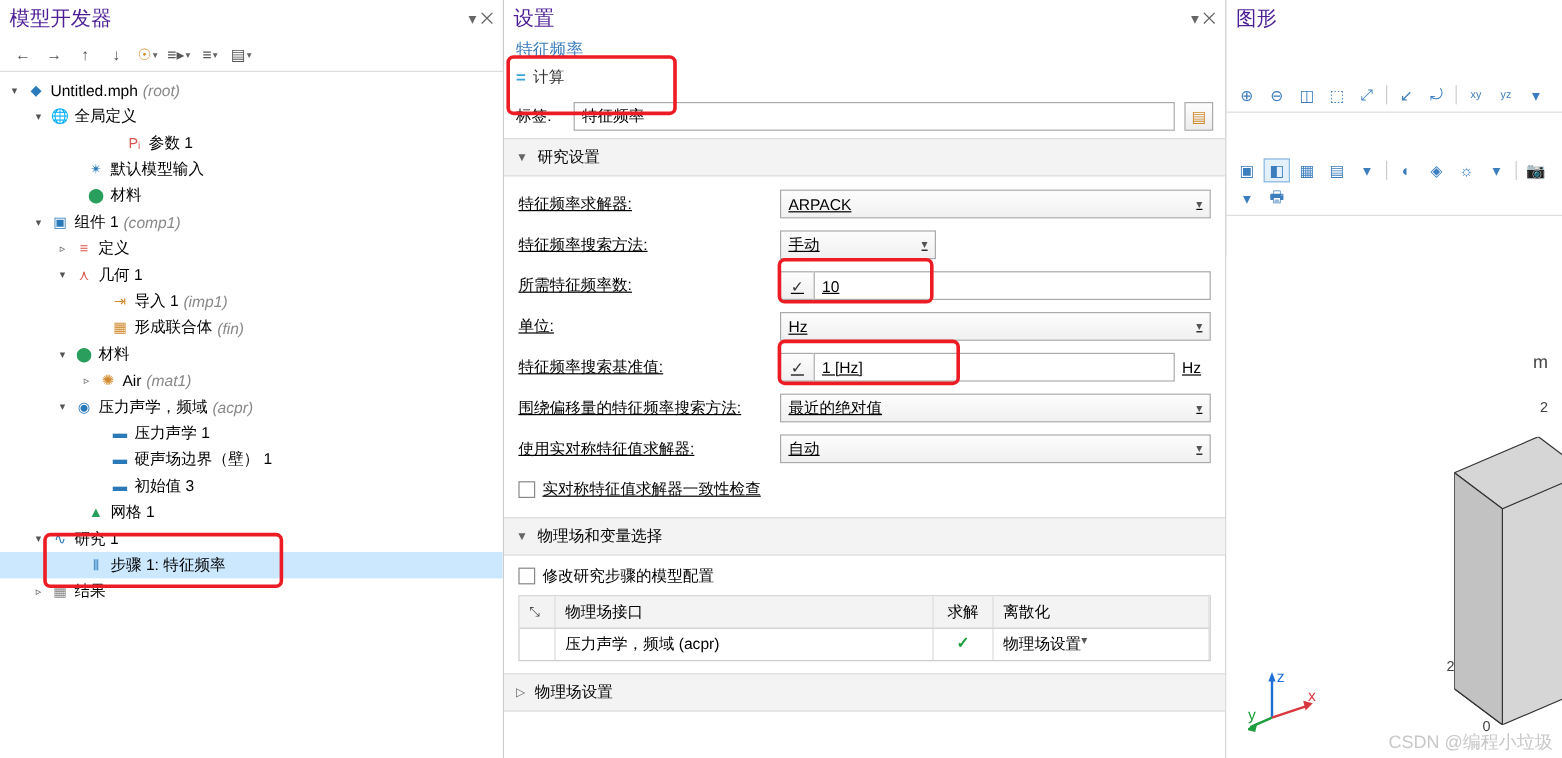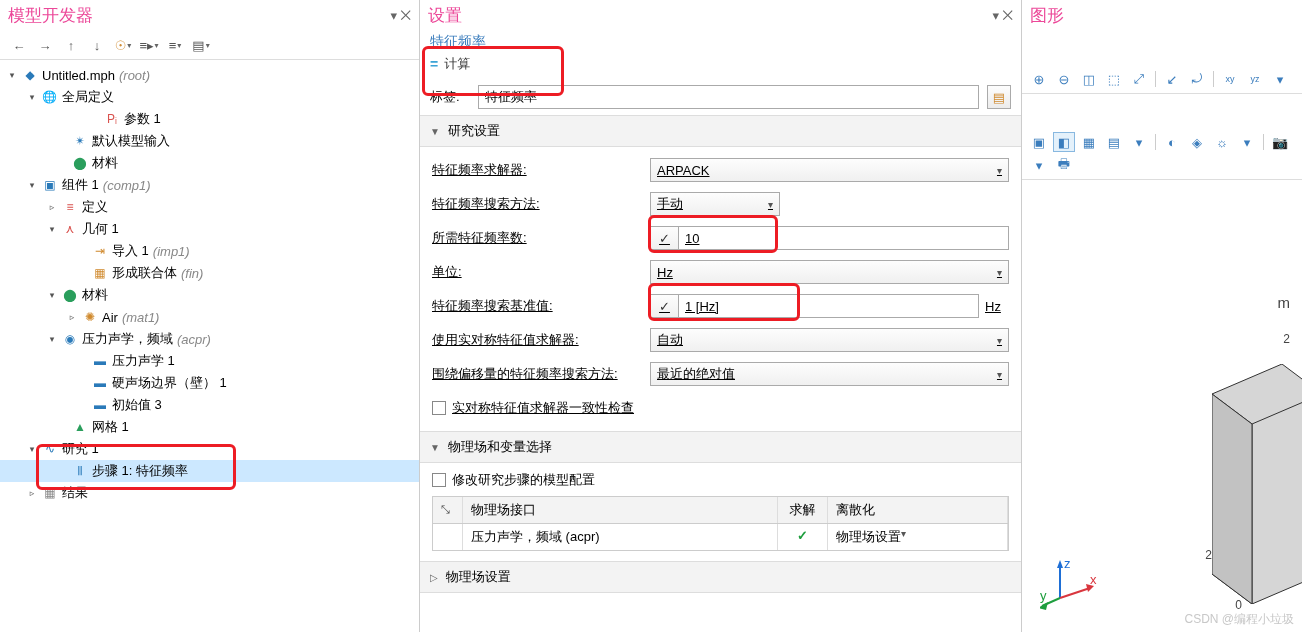"模型开发器" .panel-title { color: #ec4899 -> #4c1d95 }
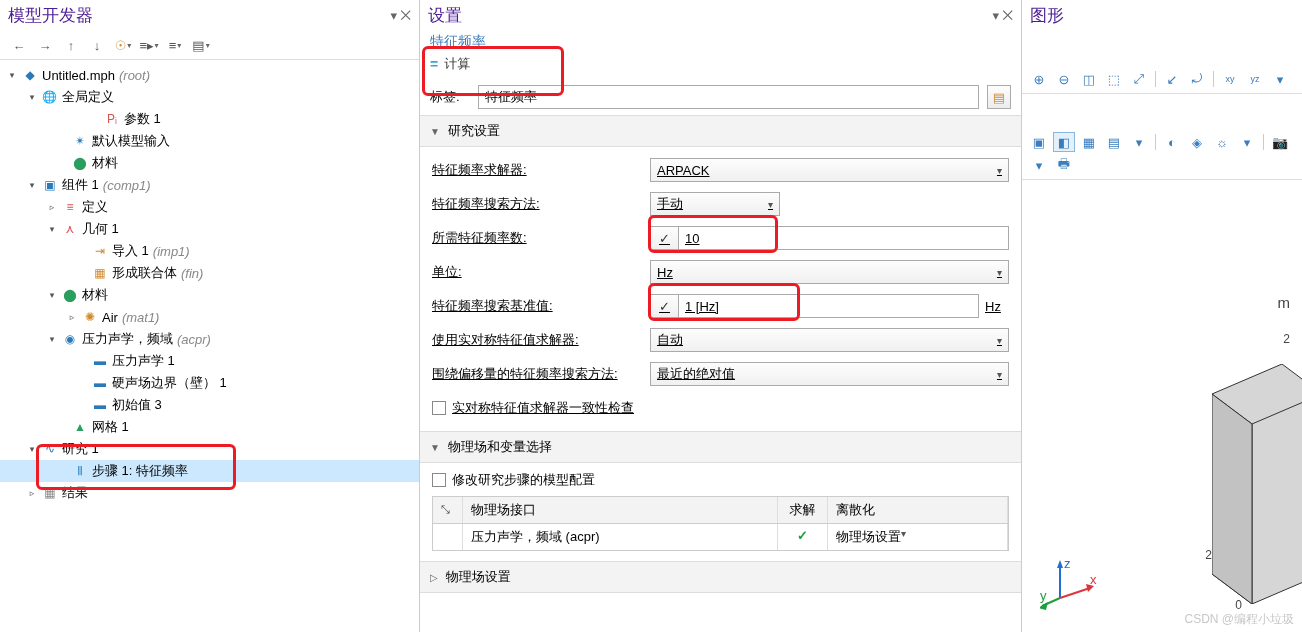"使用实对称特征值求解器:" div.form-row { order: before "围绕偏移量的特征频率搜索方法:" -> after "围绕偏移量的特征频率搜索方法:" }
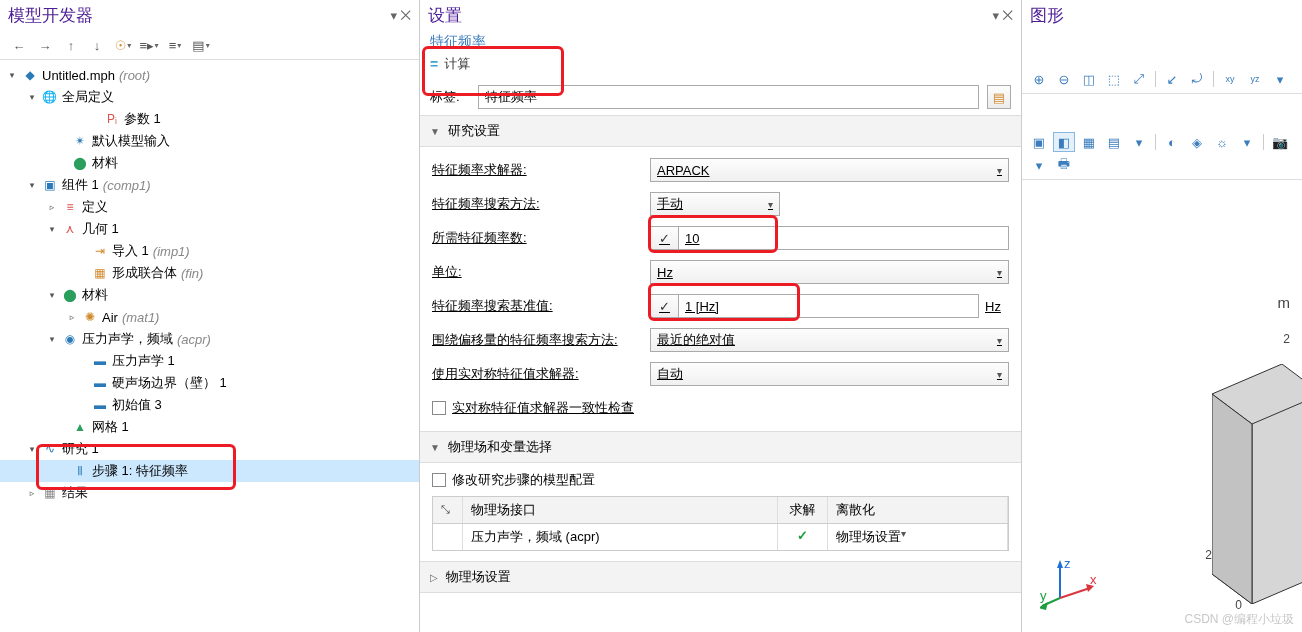"CSDN @编程小垃圾" .watermark { font-size: 12px -> 15px }
